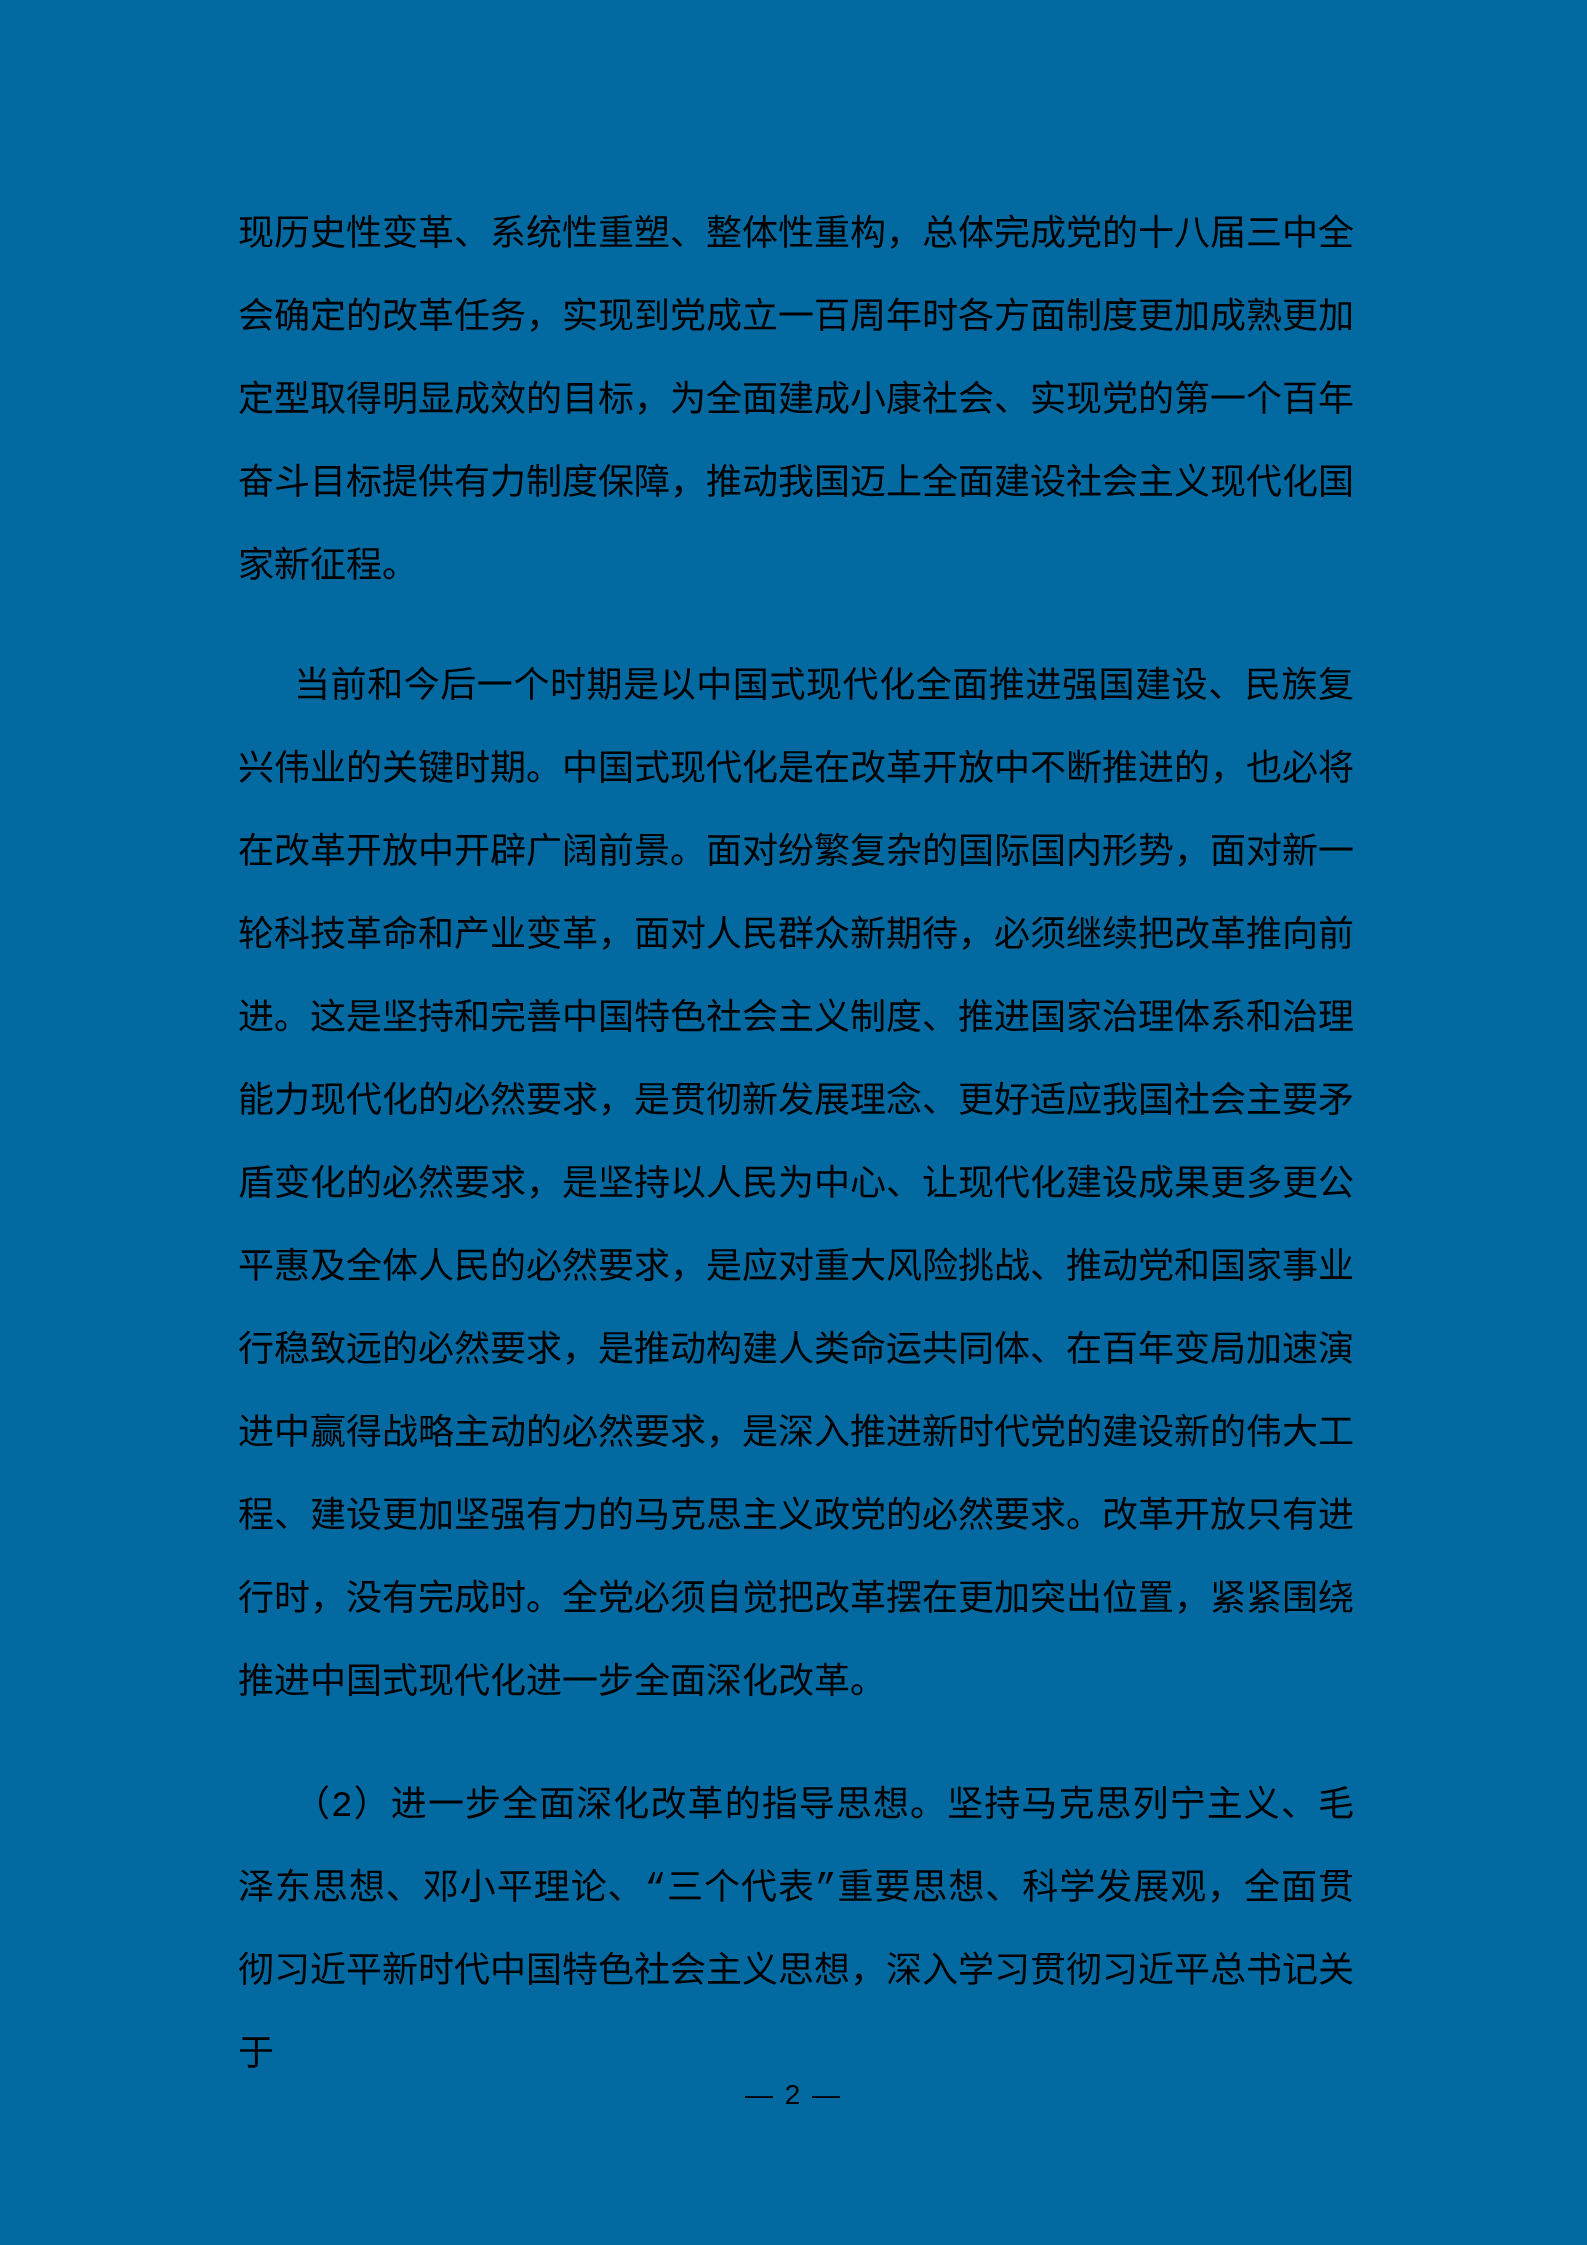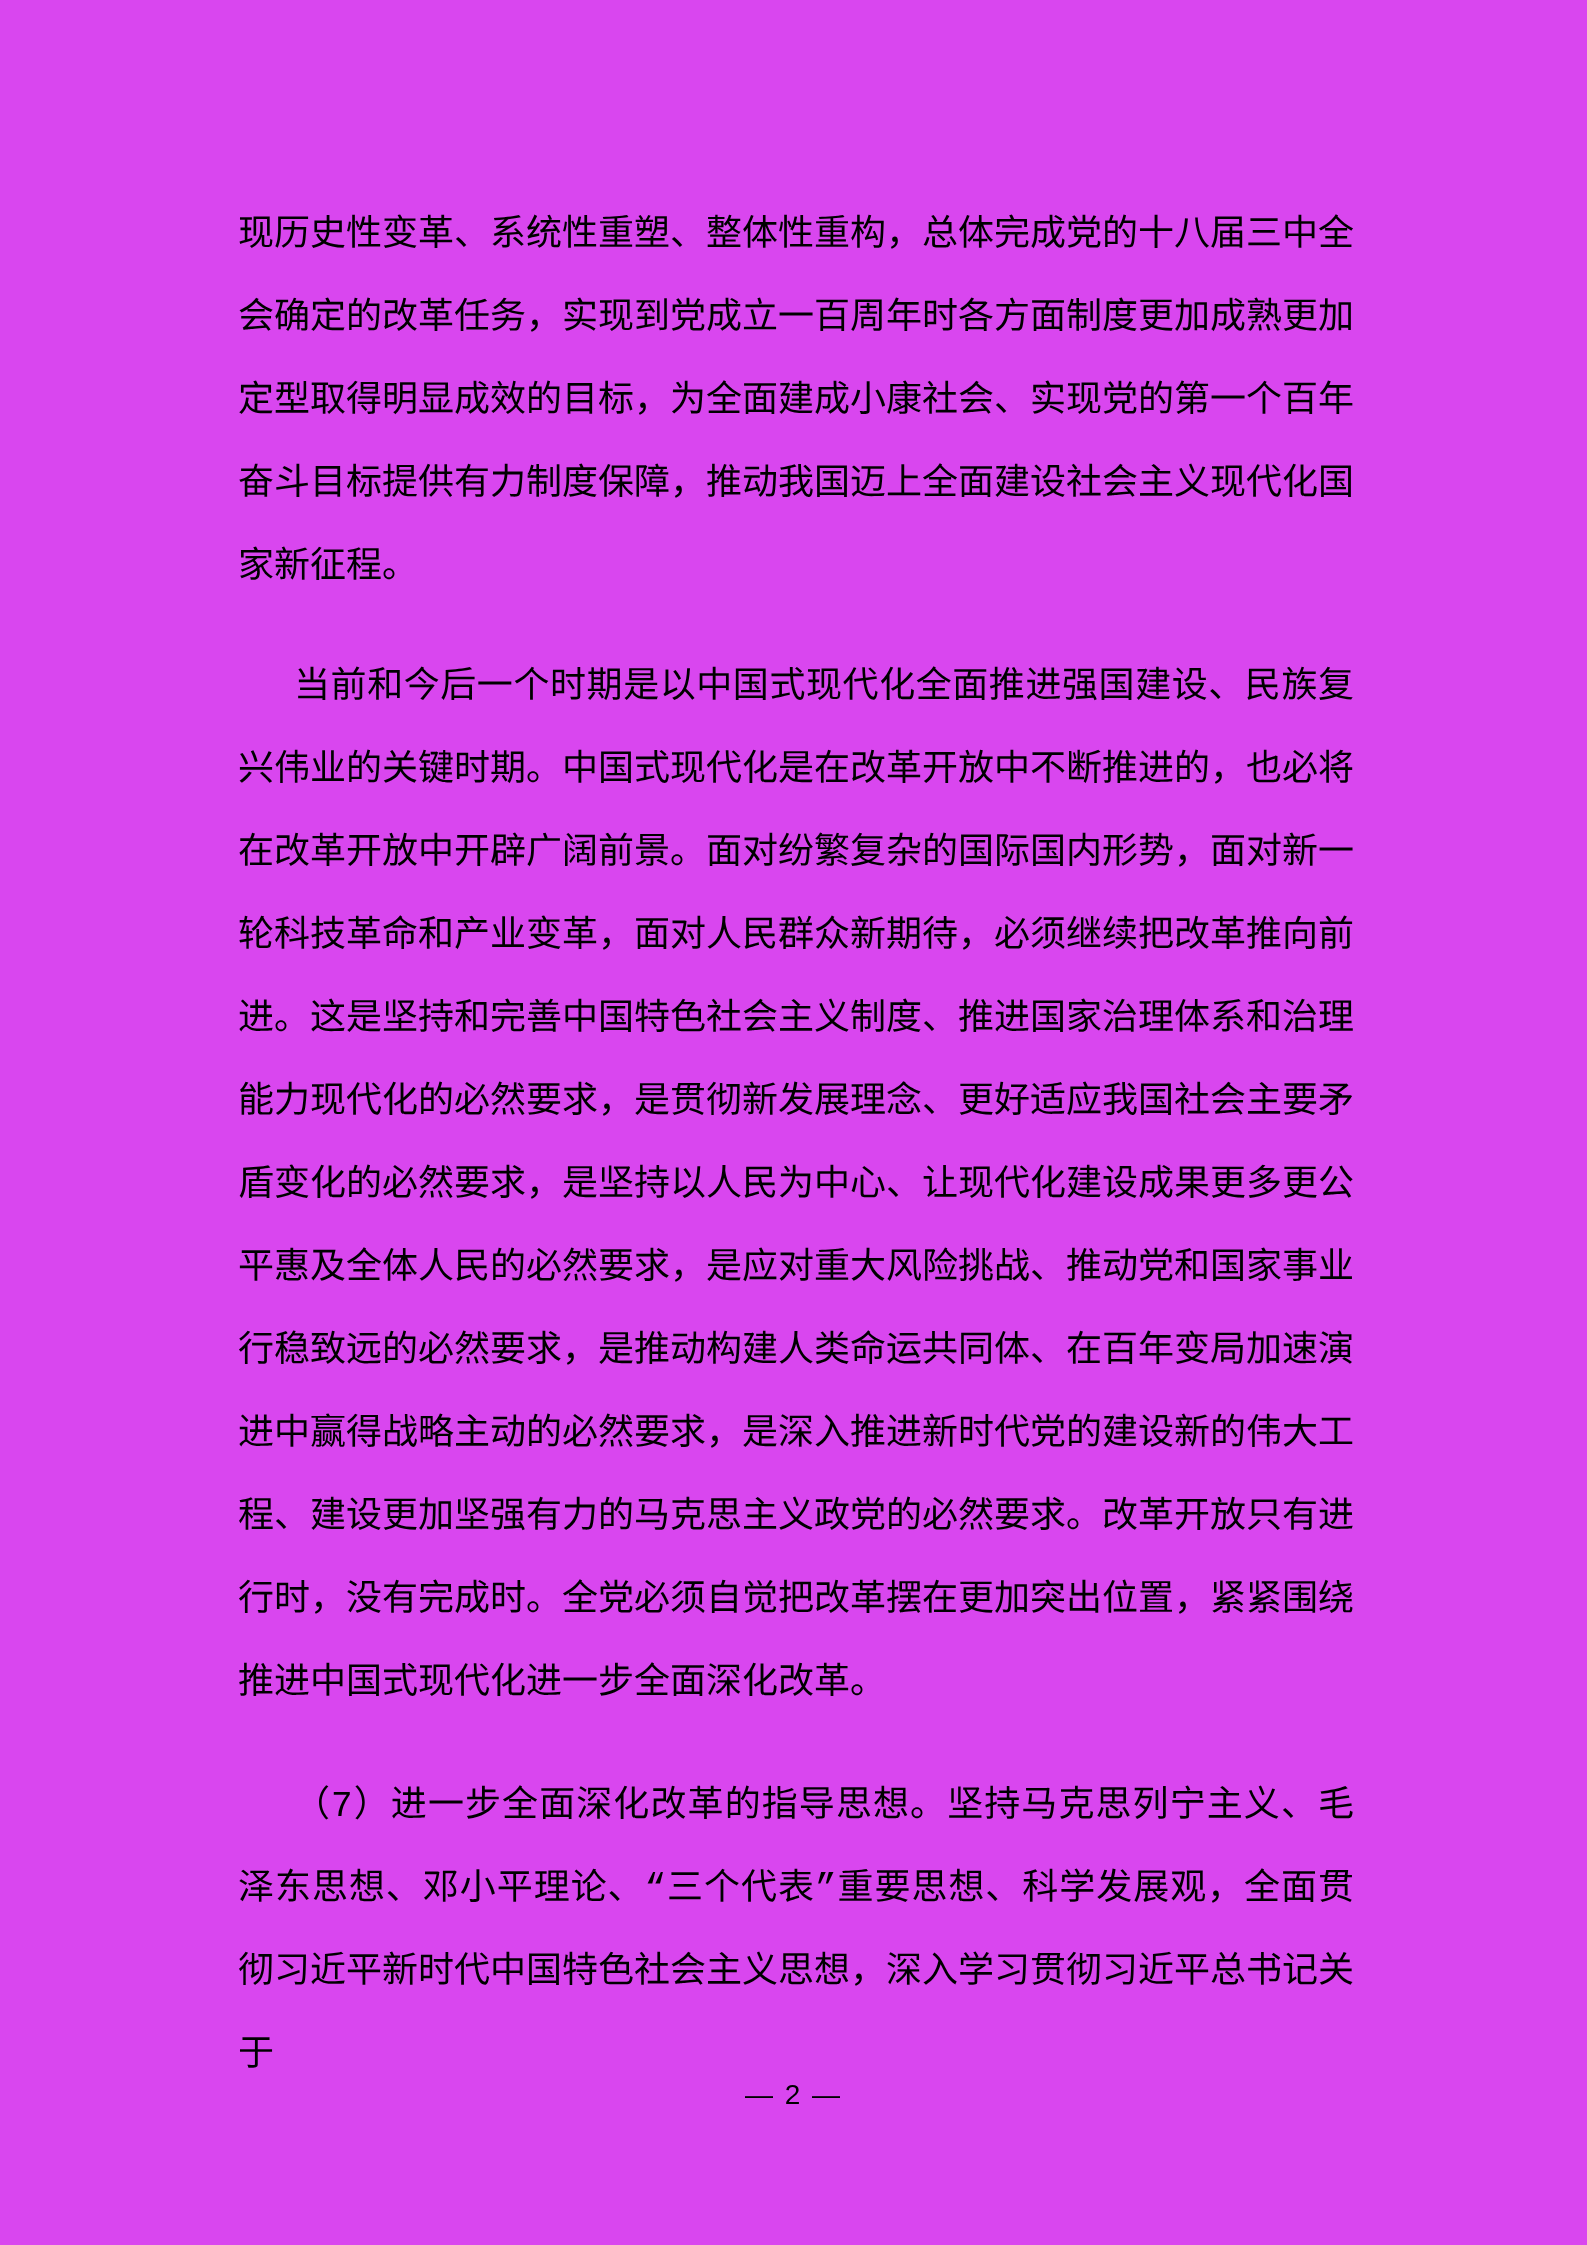"现历史性变革、系统性重塑、整体性重构，总体完成党的十八届三中全会确定的改革任务，" .page { background: #d946ef -> #0369a1 }
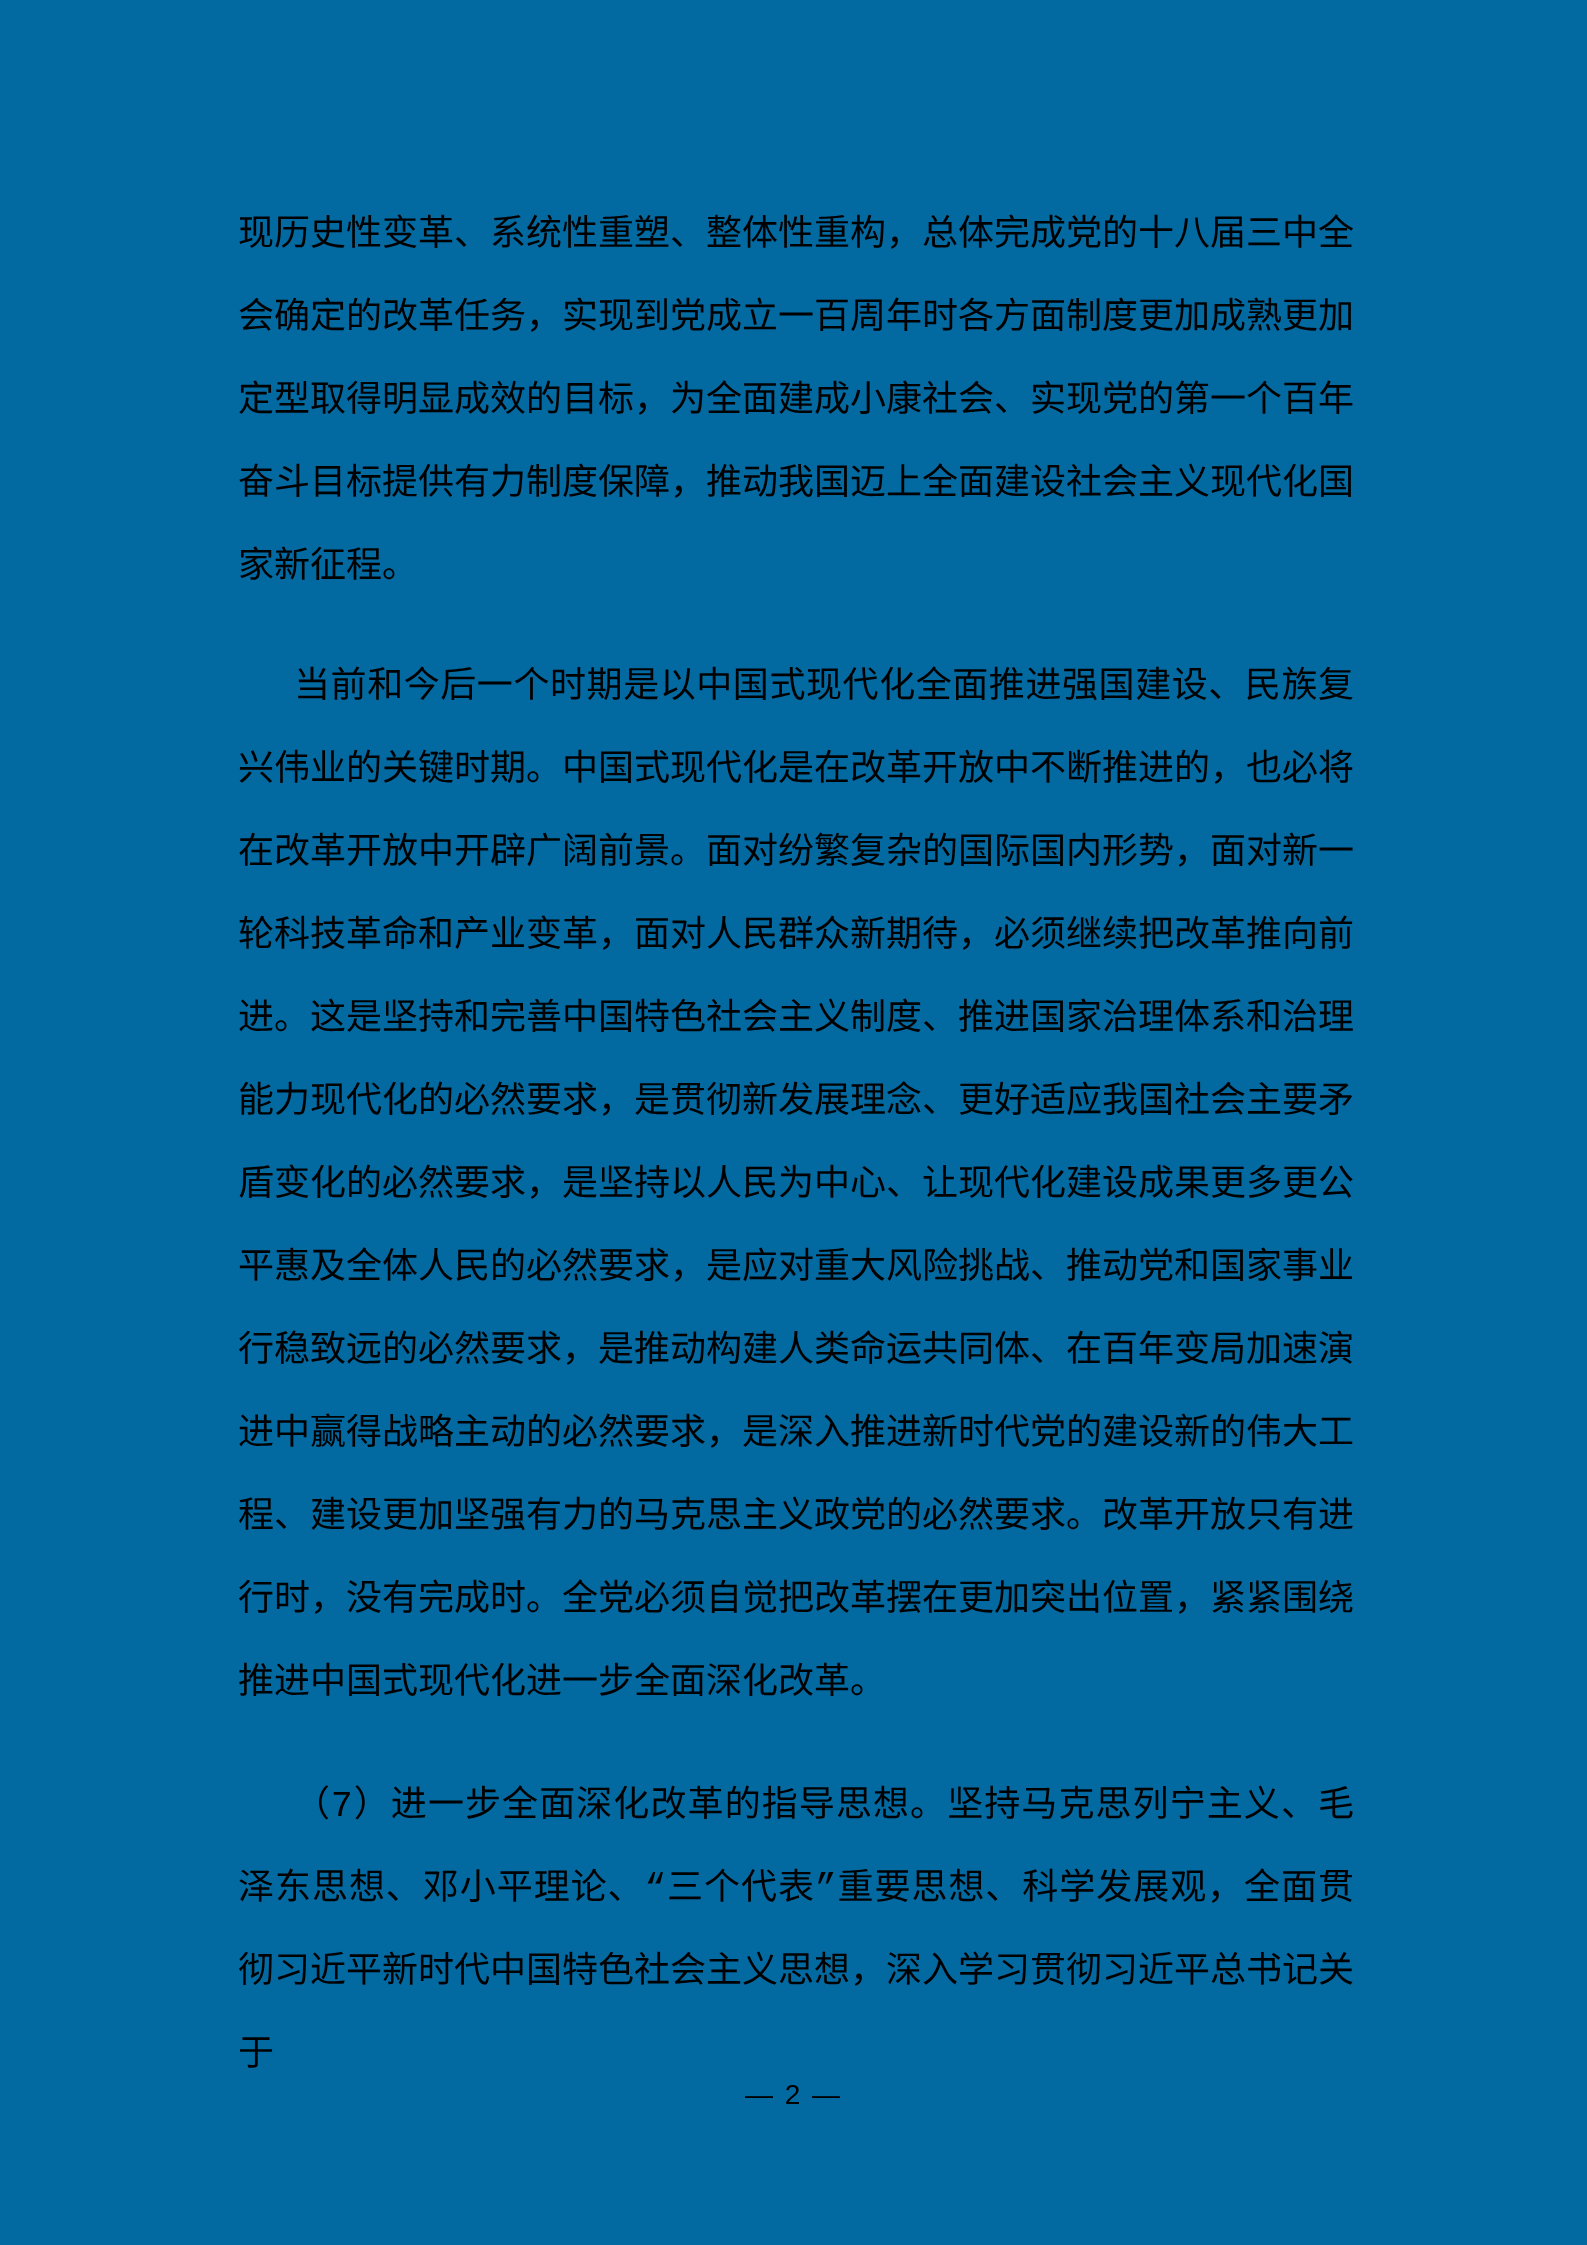"（7）进一步全面深化改革的指导思想。坚持马克思列宁主义、毛泽东思想、邓小平理论、" p.body-para { text: 7 -> 2 }
